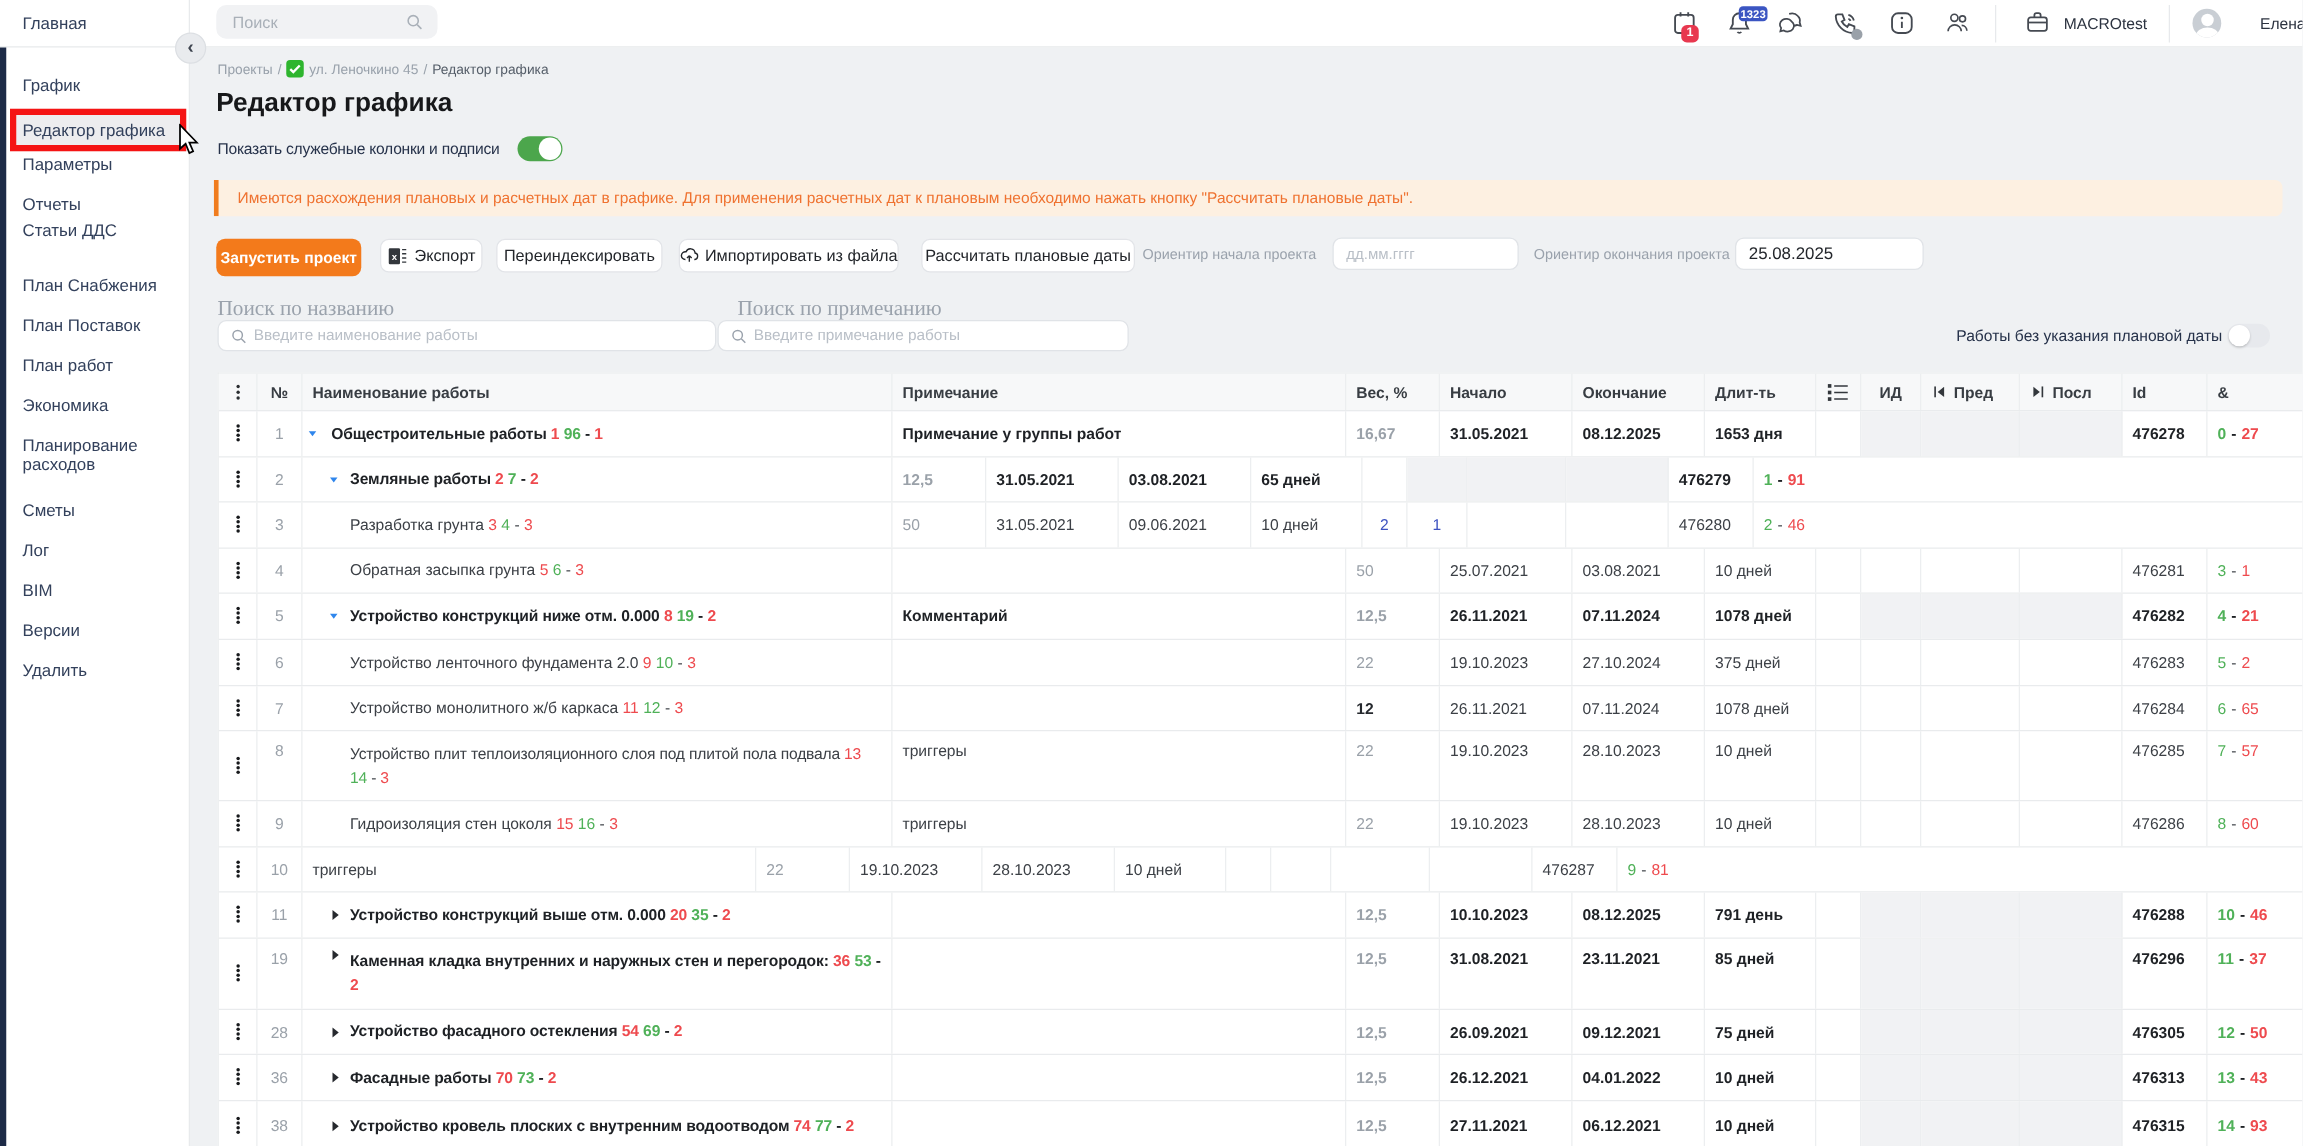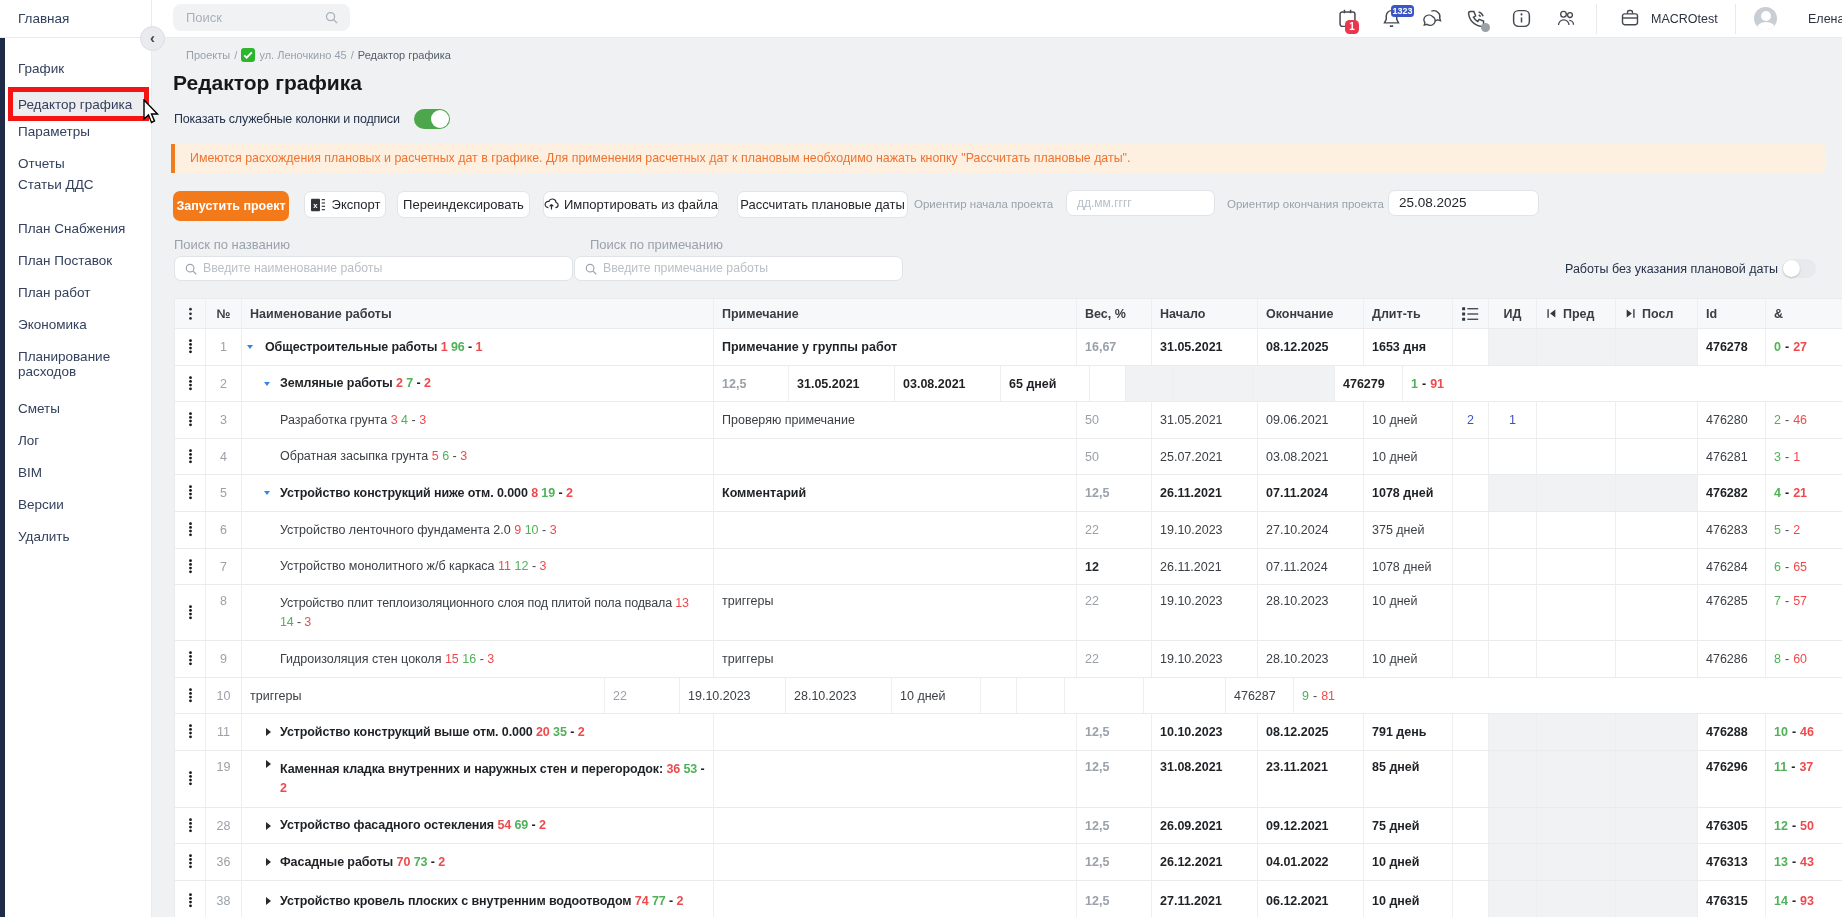"Проекты / ул. Леночкино 45" #crumb { margin-left: 12px -> none }
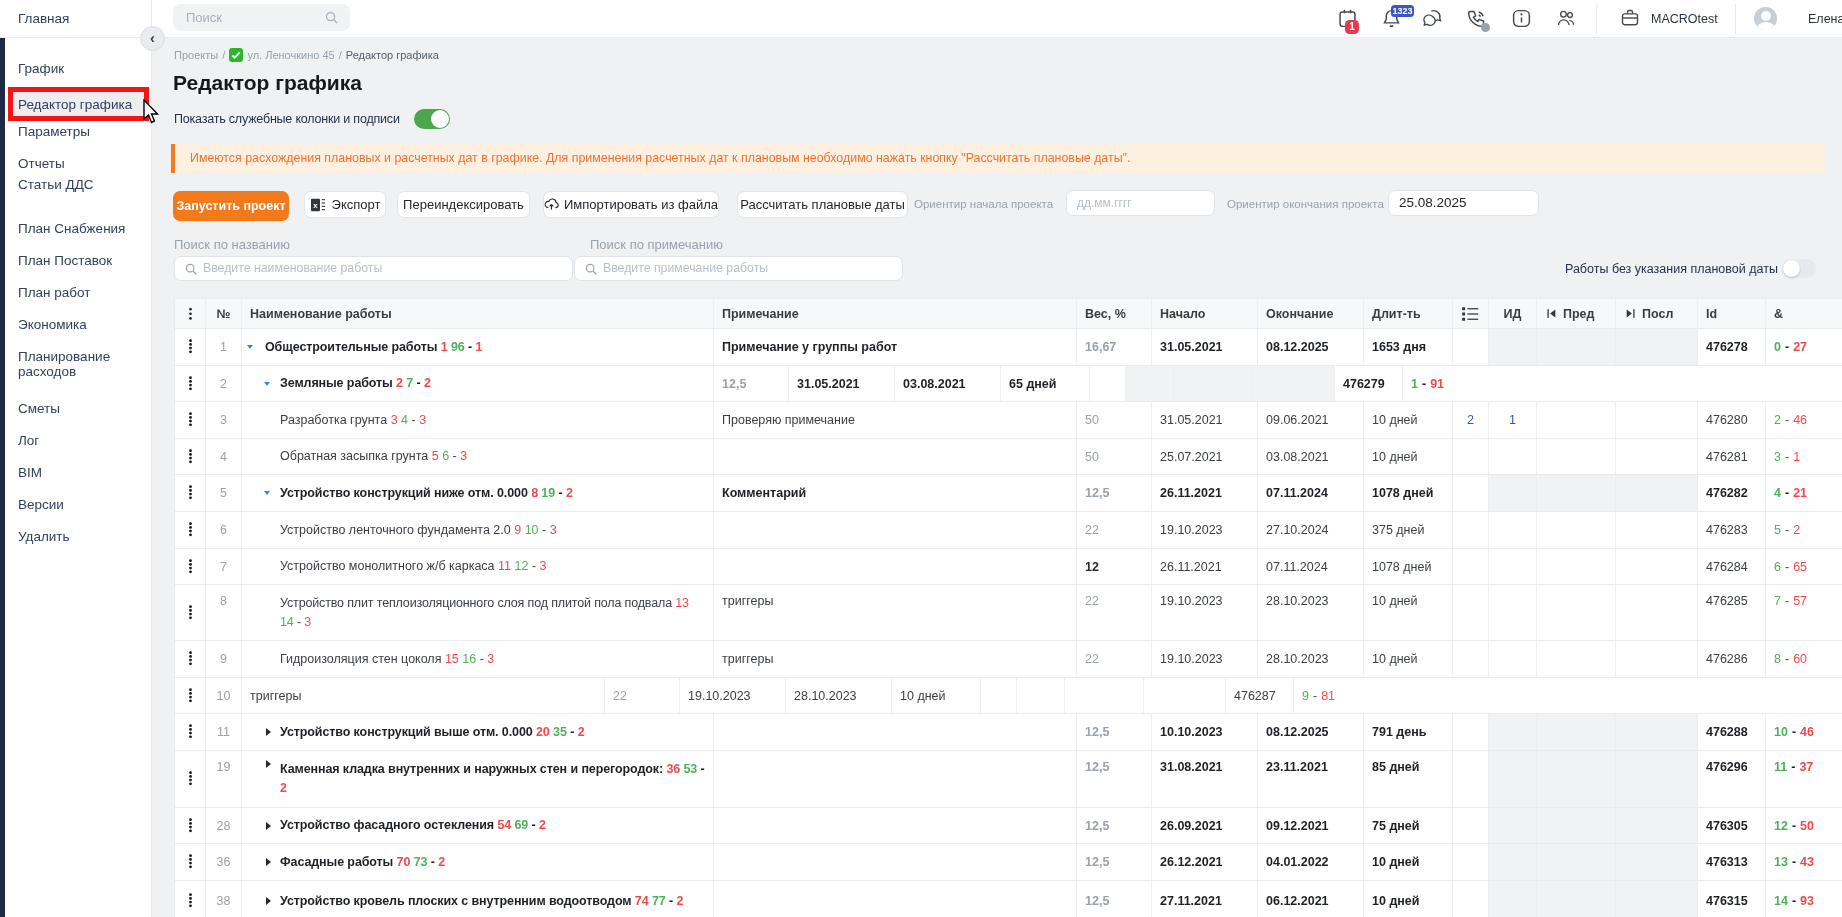"Поиск по названию" .flbl { font-family: none -> Liberation Serif, serif; font-size: 13px -> 17px }
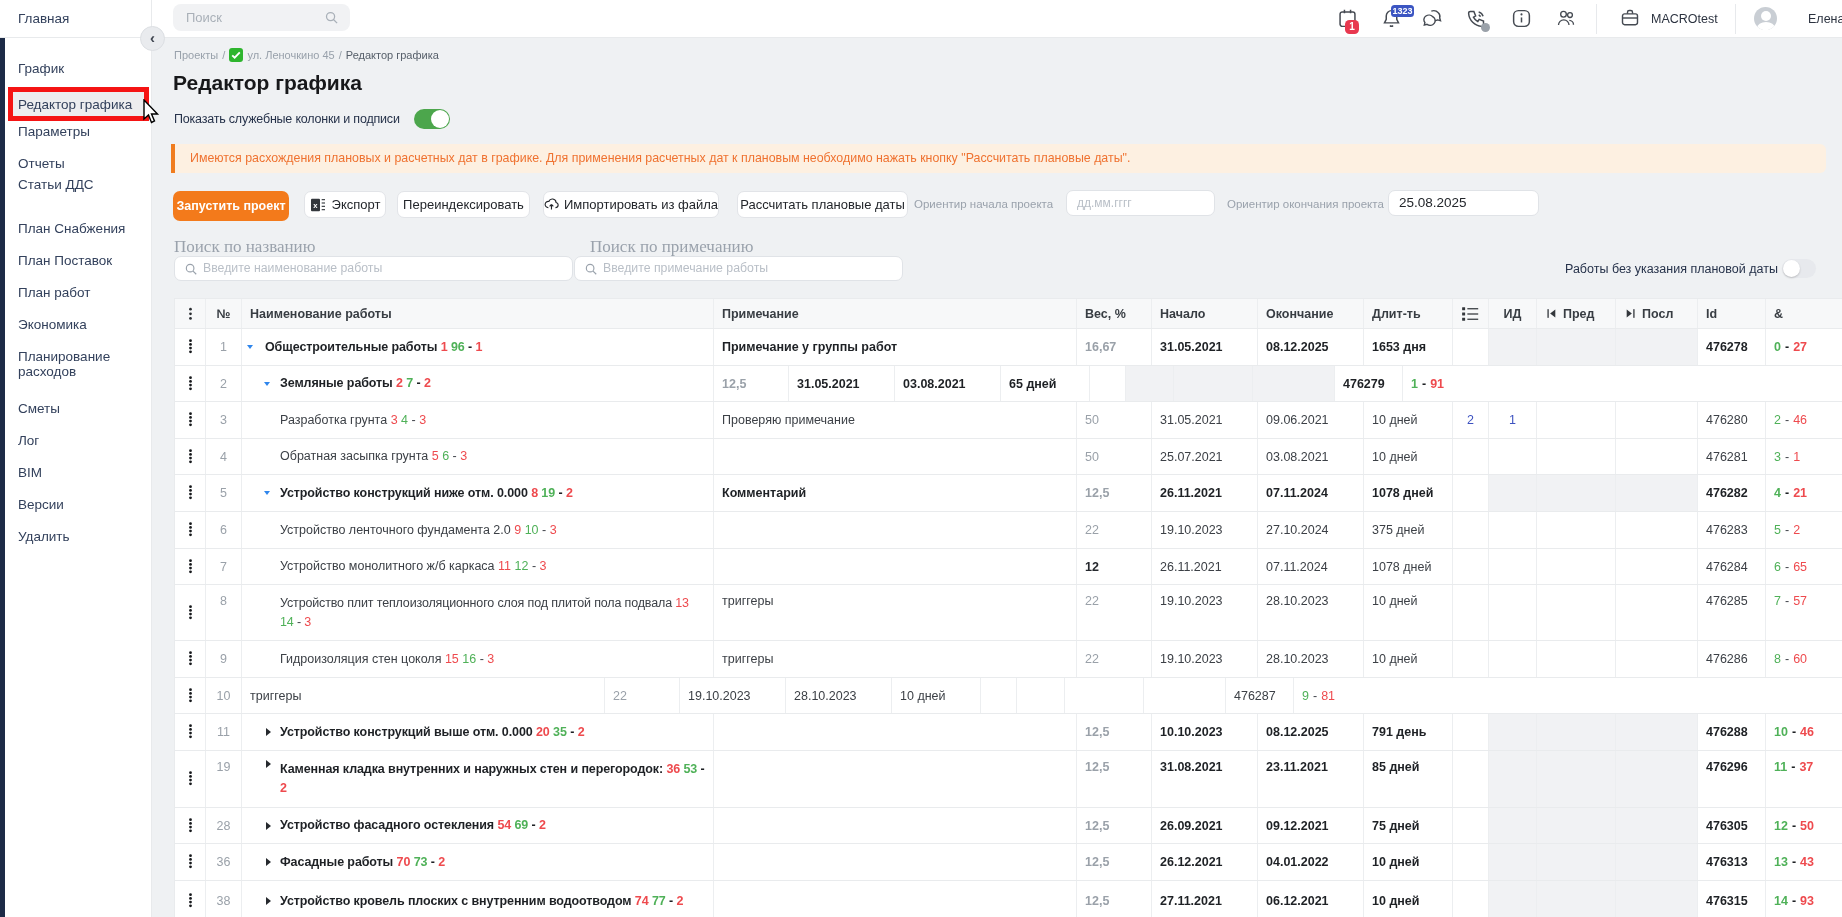"Проверяю примечание" div.c { html: <div>Проверяю примечание</div> -> none }
